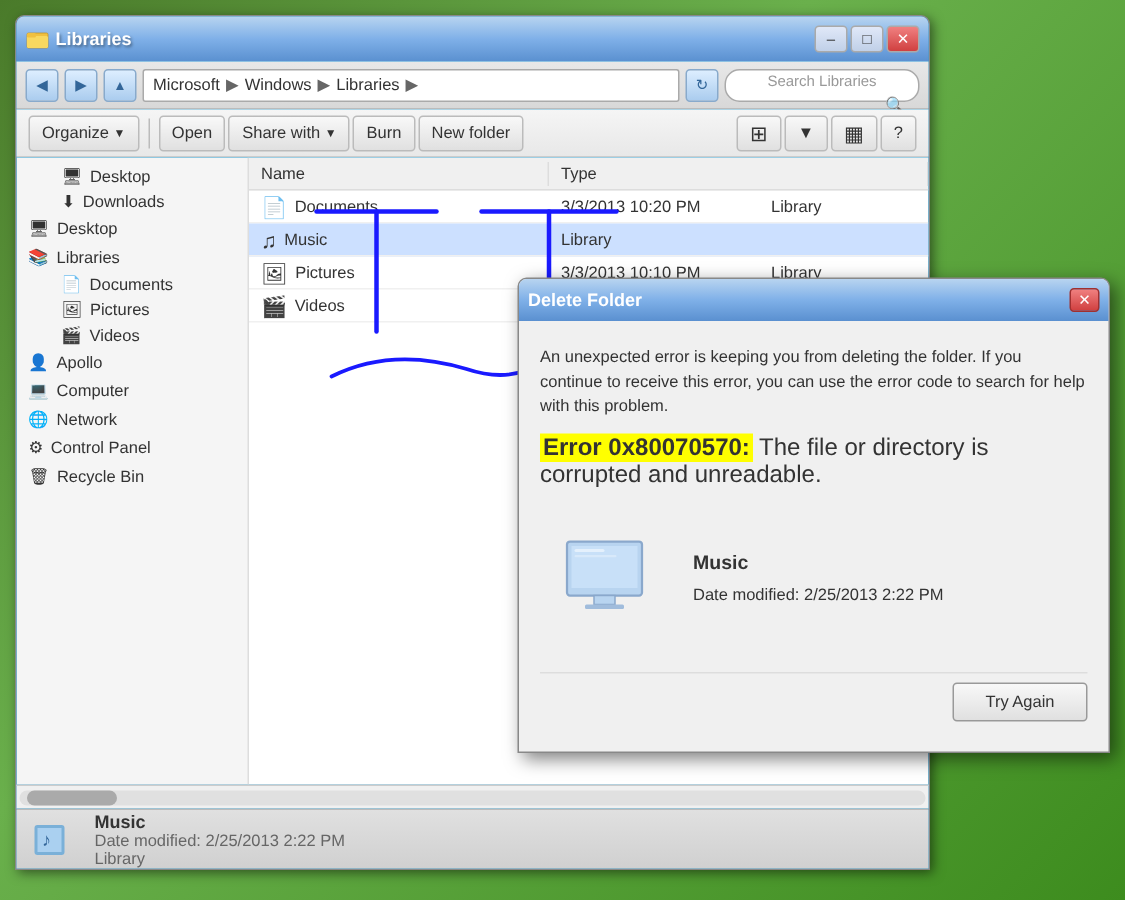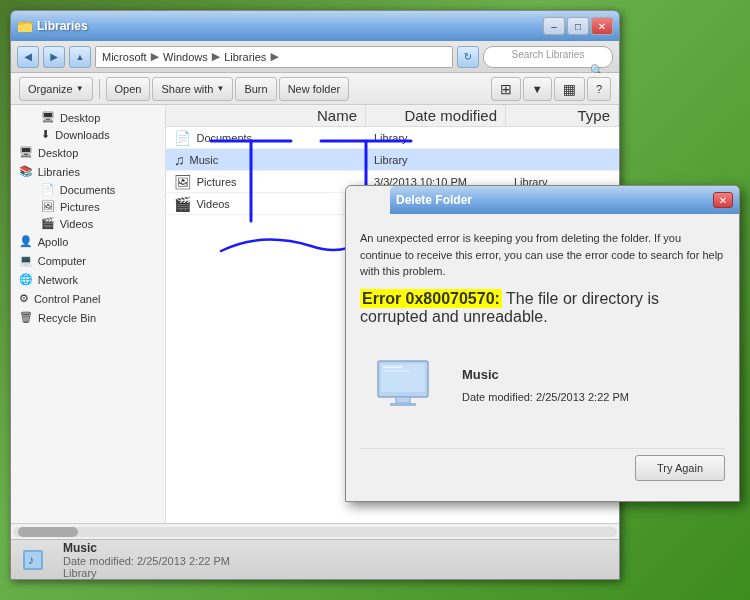"Name" .col-header { font-size: 15px -> 11px; text-align: right -> none }
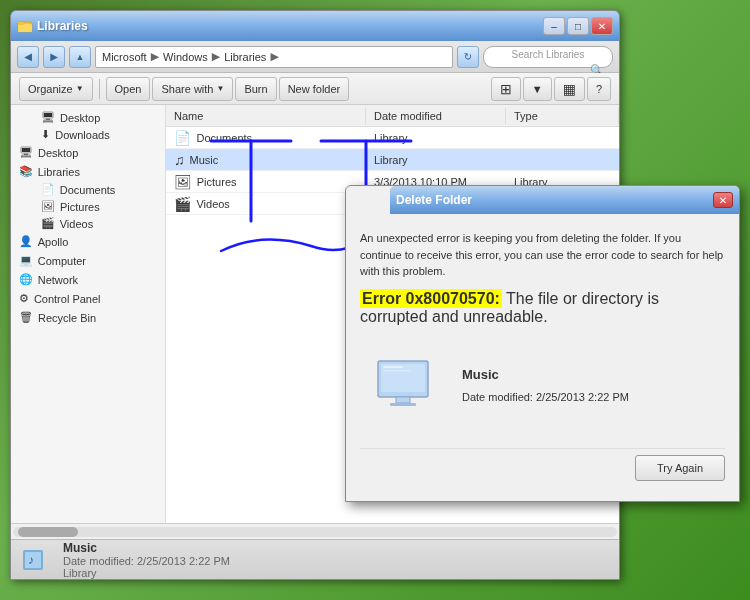"Date modified" div.col-header { html: <div>Date modified</div> -> none }
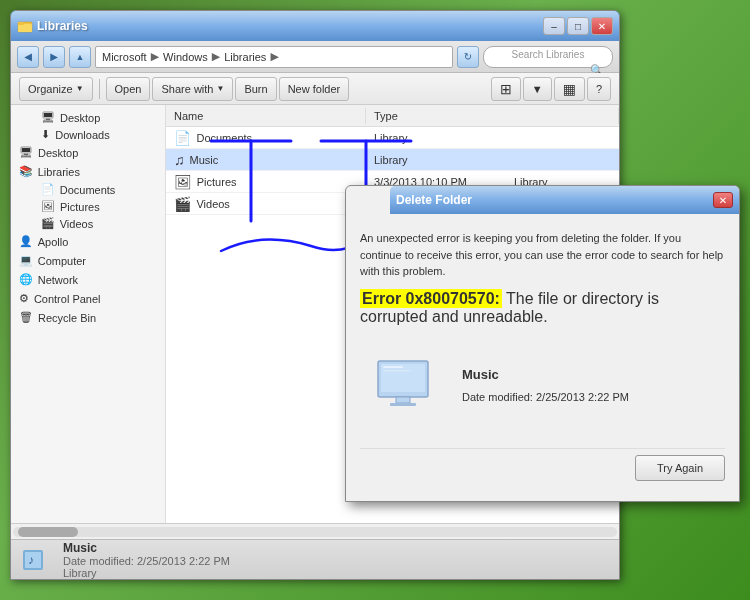"3/3/2013 10:20 PM" div.file-cell { html: none -> <div>3/3/2013 10:20 PM</div> }
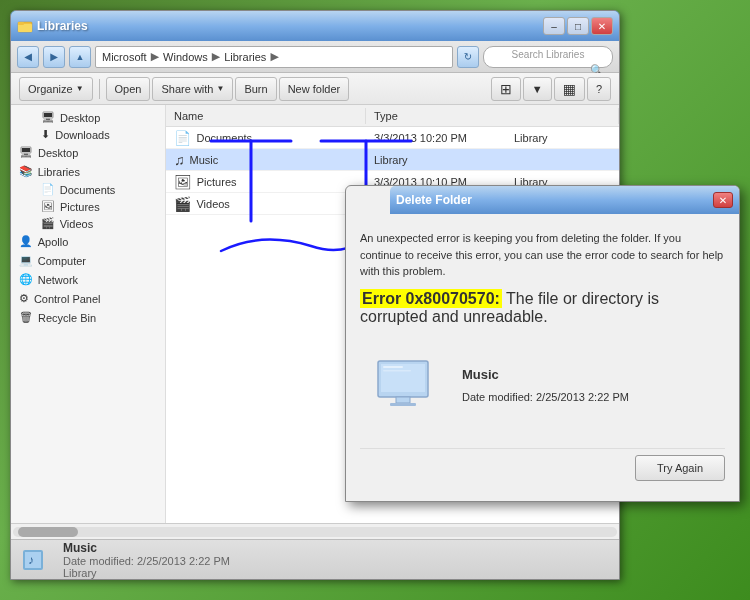"Delete Folder" .dialog-title-bar { margin-left: 44px -> none }
